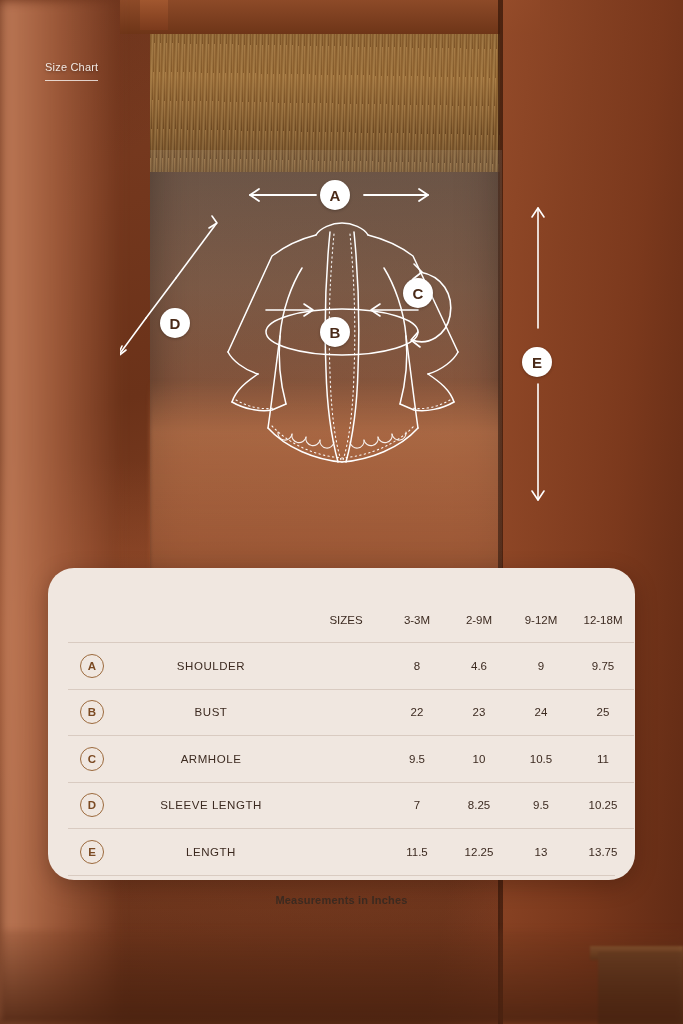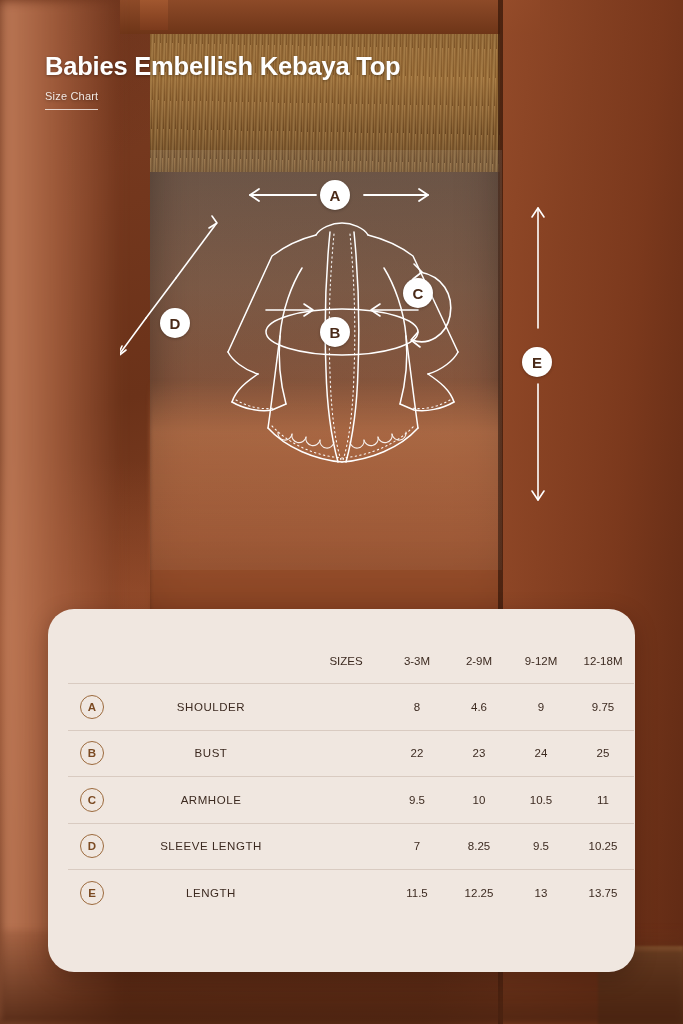"Babies Embellish Kebaya Top" h1.title { html: <h1>Babies Embellish Kebaya Top</h1> -> none }
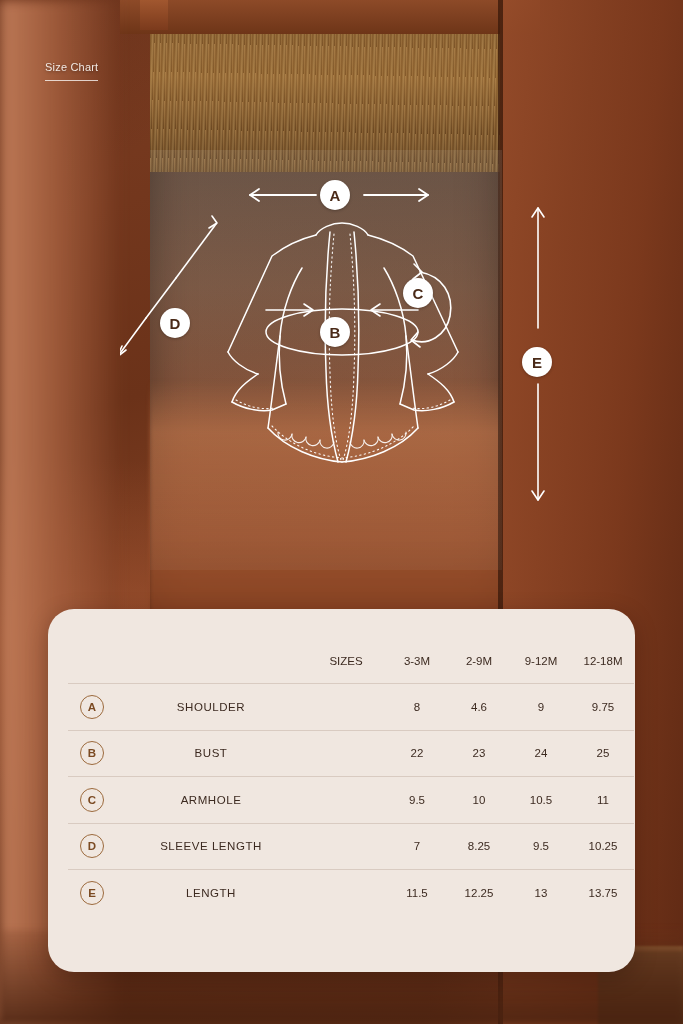"SIZES" .card { height: 363px -> 312px; margin-top: 41px -> none }
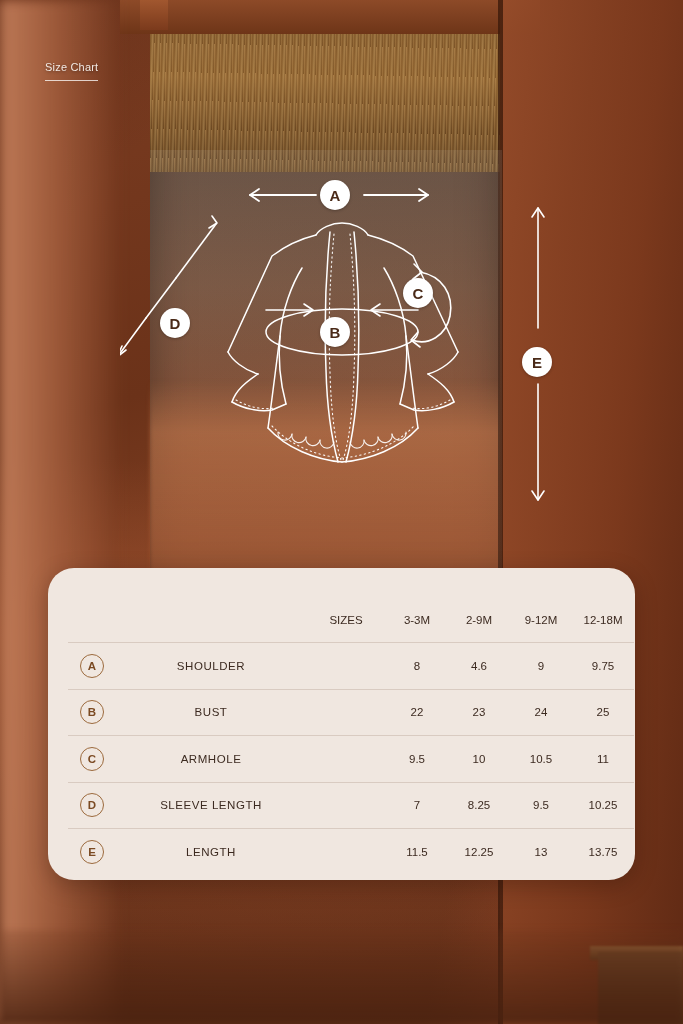"Measurements in Inches" div.footnote { html: none -> <div>Measurements in Inches</div> }
